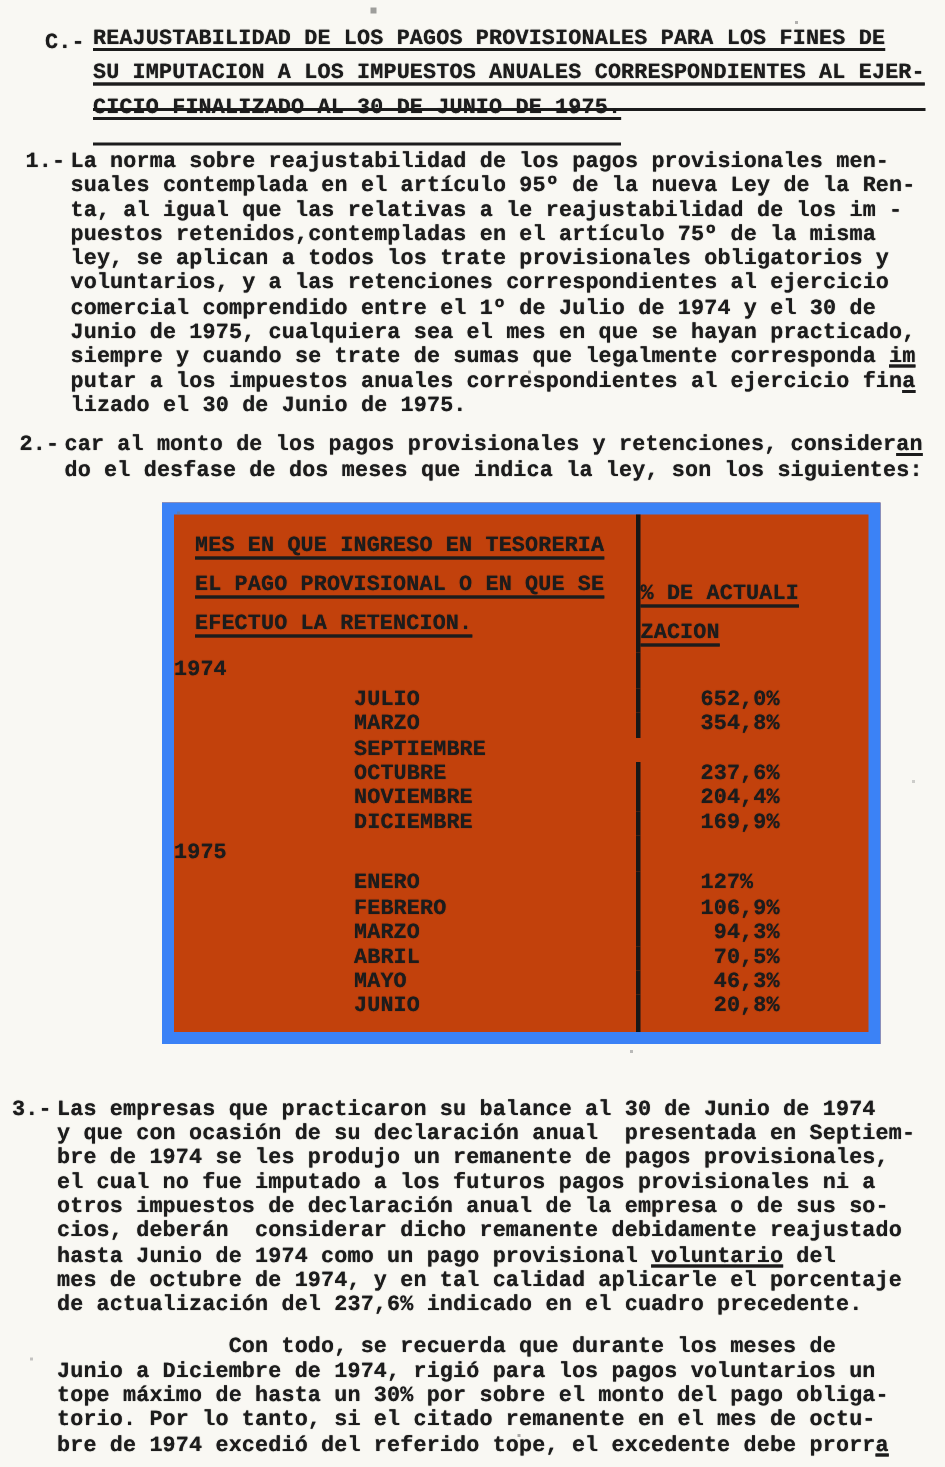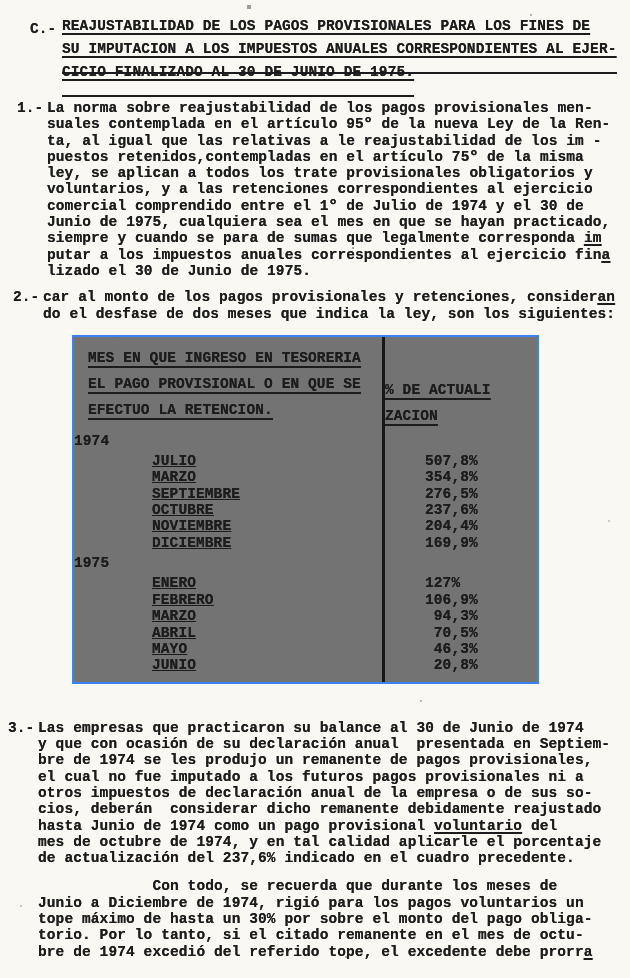"siempre y cuando se para" span { text: para -> trate }
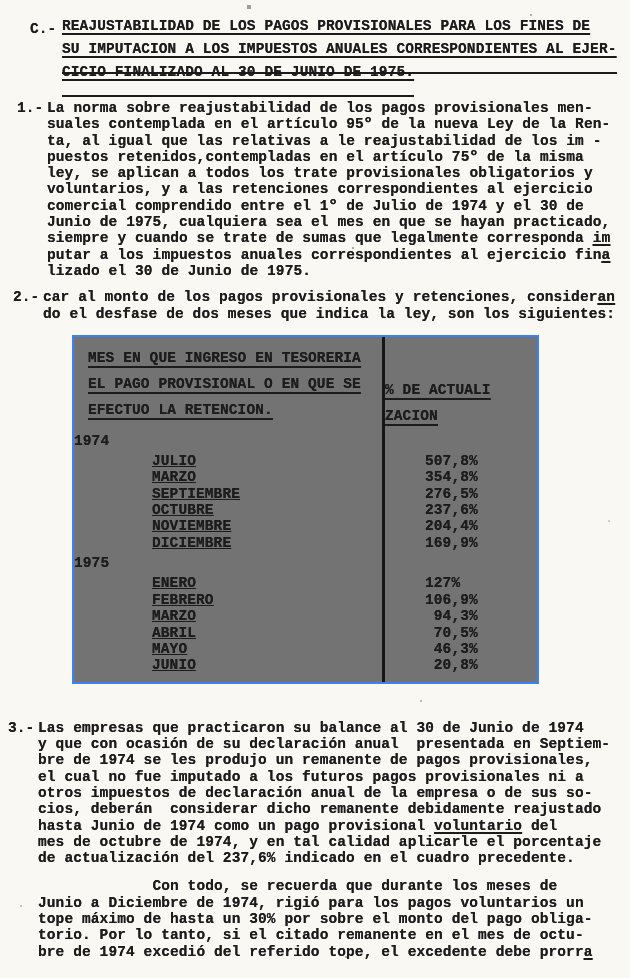"MES EN QUE INGRESO EN" .tbl { background: #737373 -> #c2410c; border: 2px solid #3b82f6 -> 8px solid #3b82f6; margin-left: 72px -> 108px }
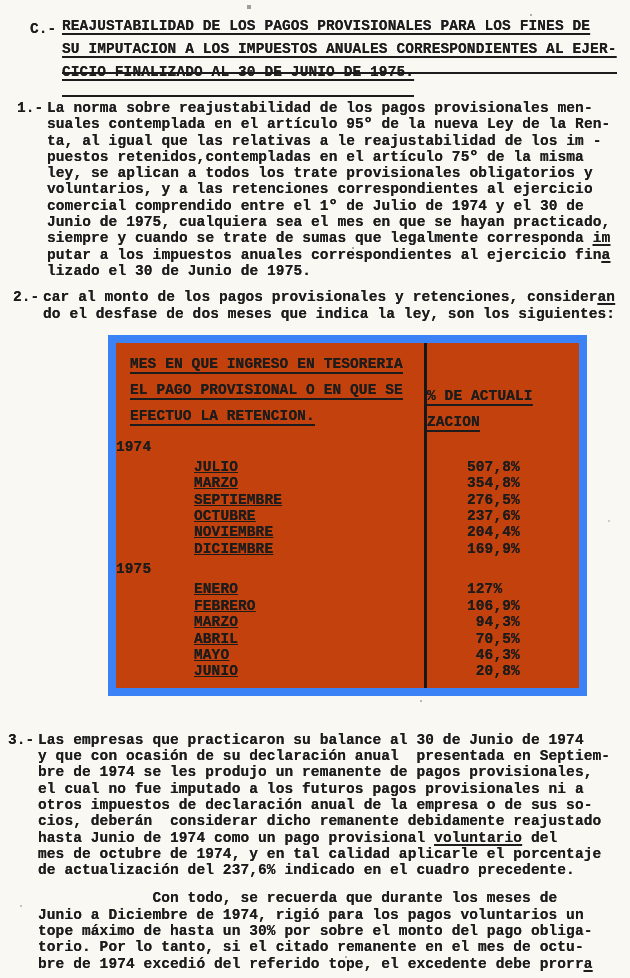"JULIO" .mr .c1 { padding-left: 78px -> 120px; text-decoration: underline -> none }
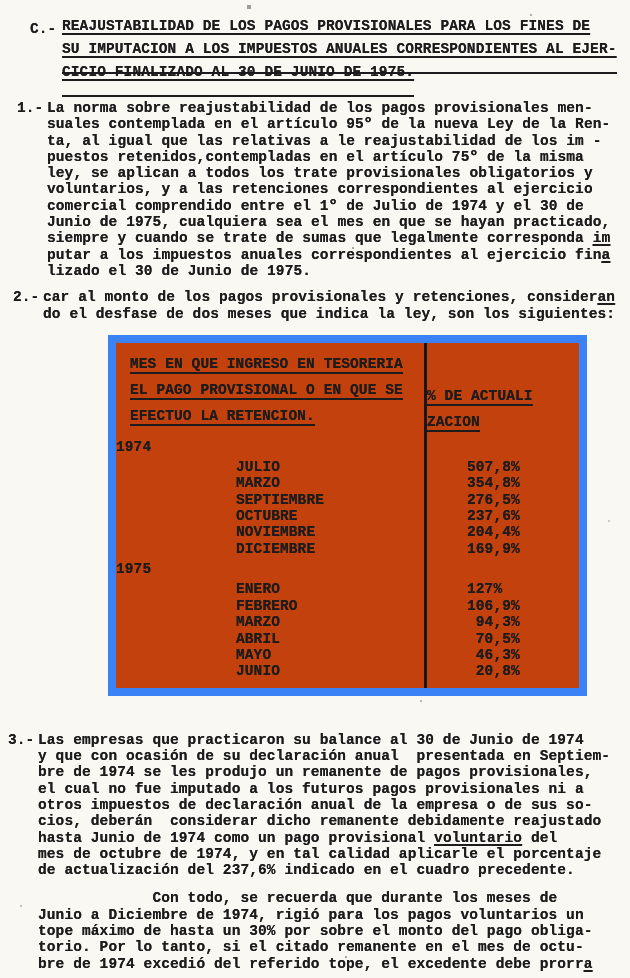"507,8%" div.c2 { text: 507,8% -> 652,0% }
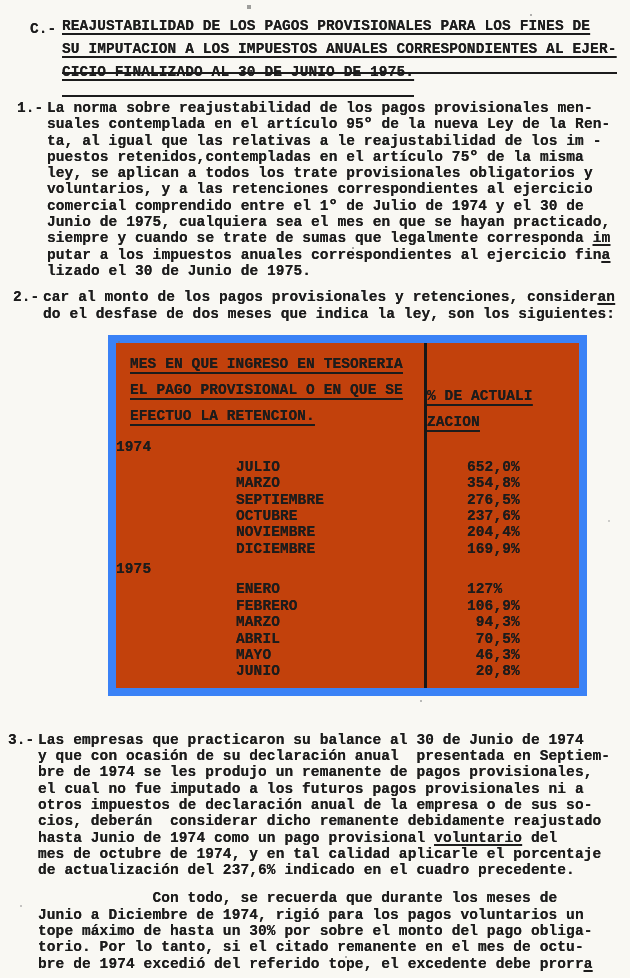"276,5%" div.c2 { html: <div>276,5%</div> -> none }
